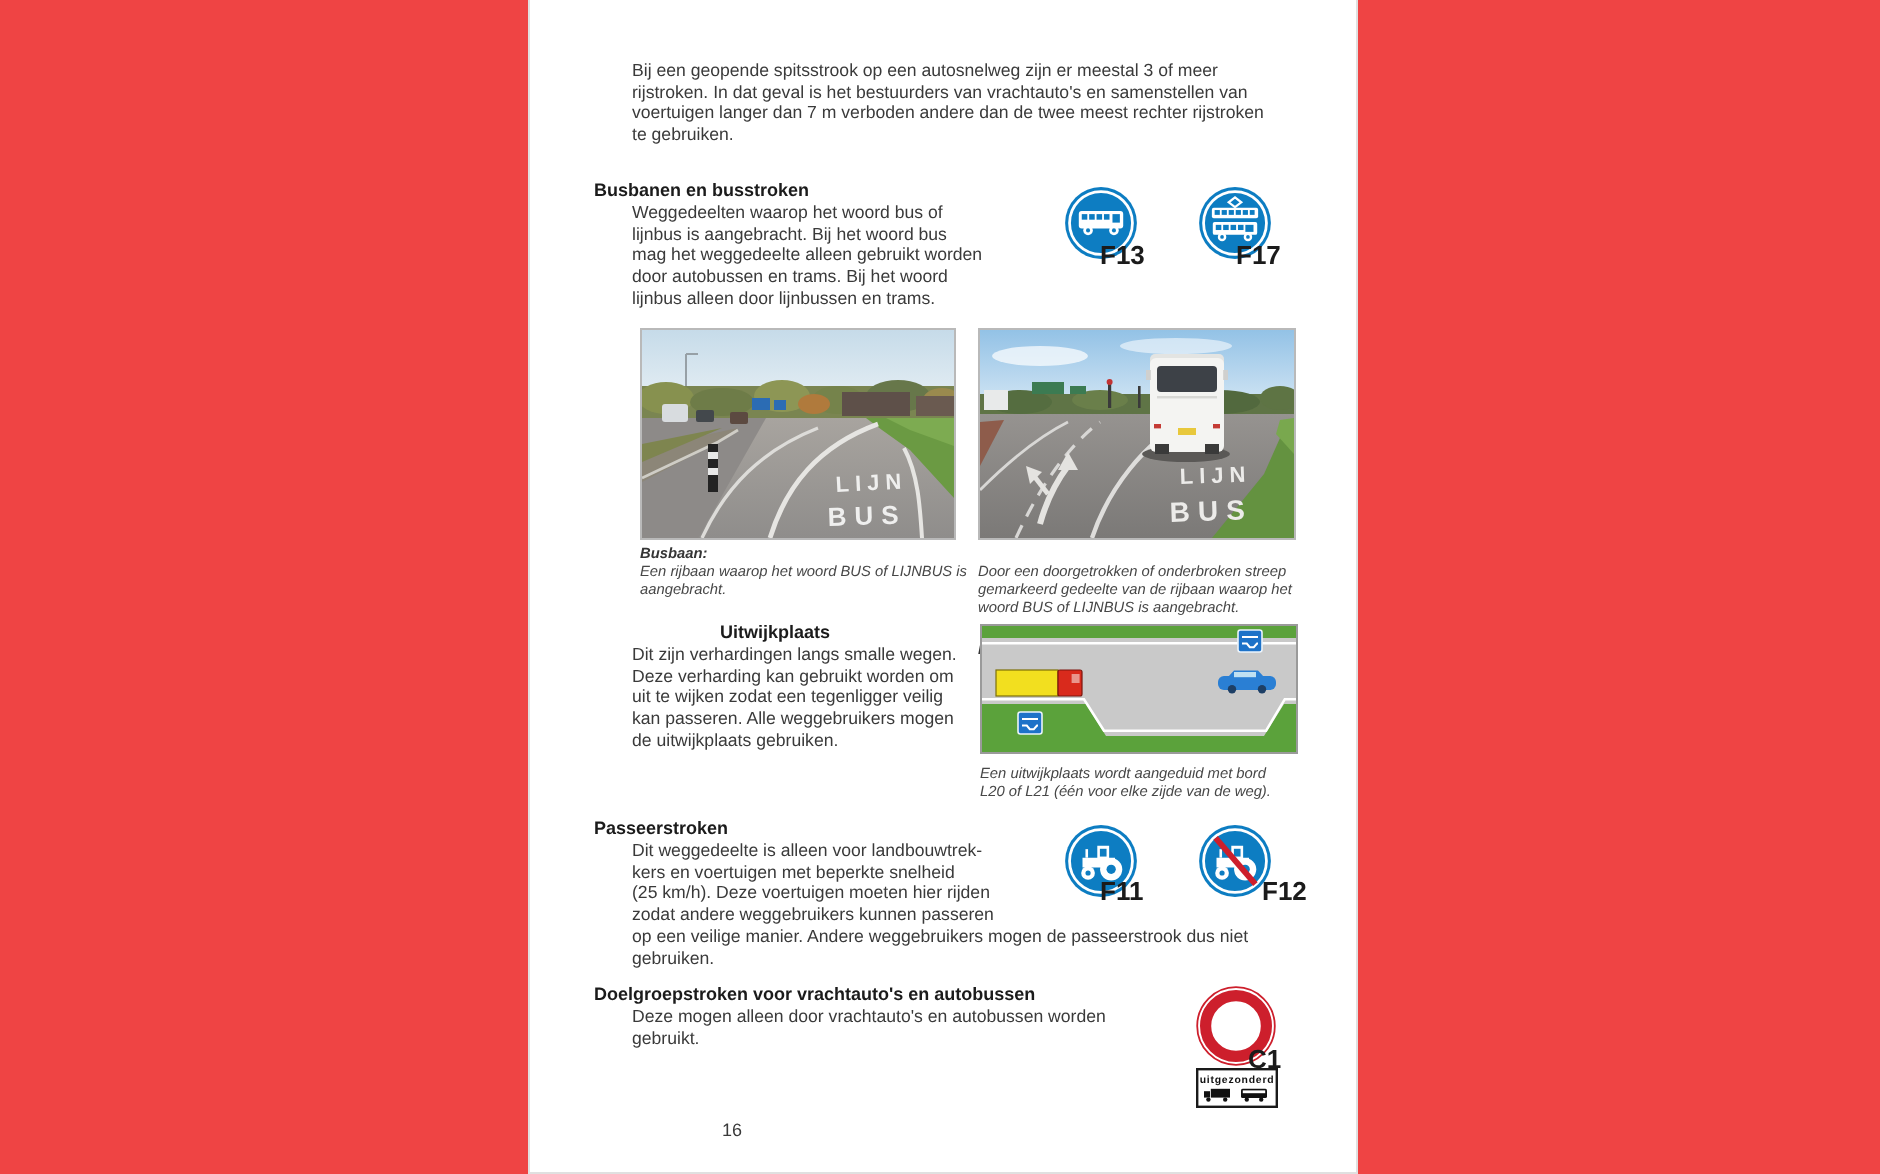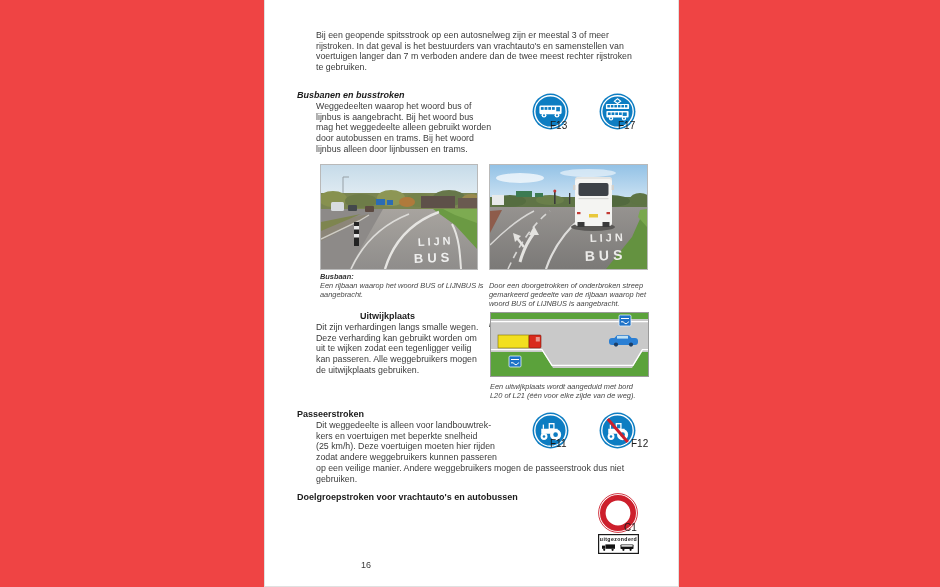"Busbanen en busstroken" div.abs { font-style: italic -> none }
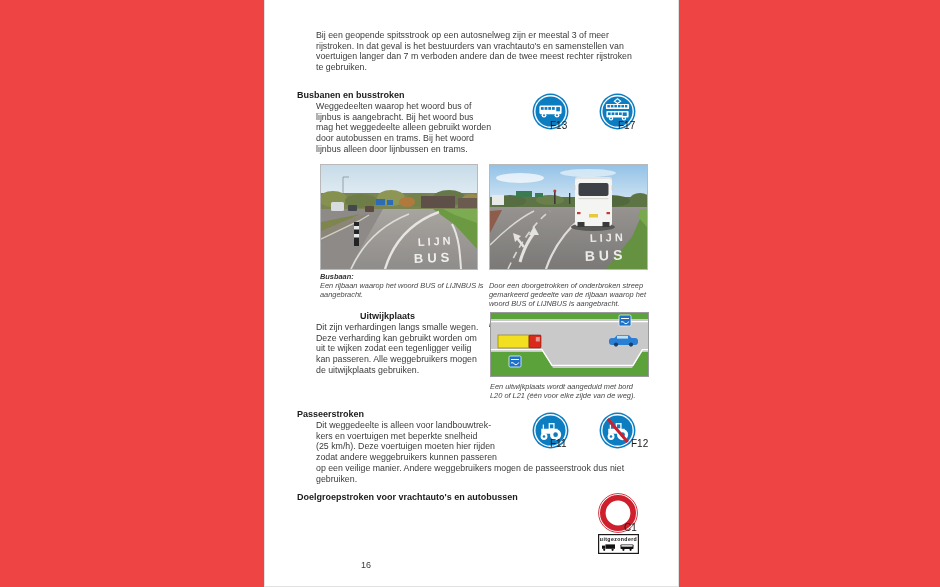"F13" .sign-label { font-size: 10px -> 13px; font-weight: normal -> bold }
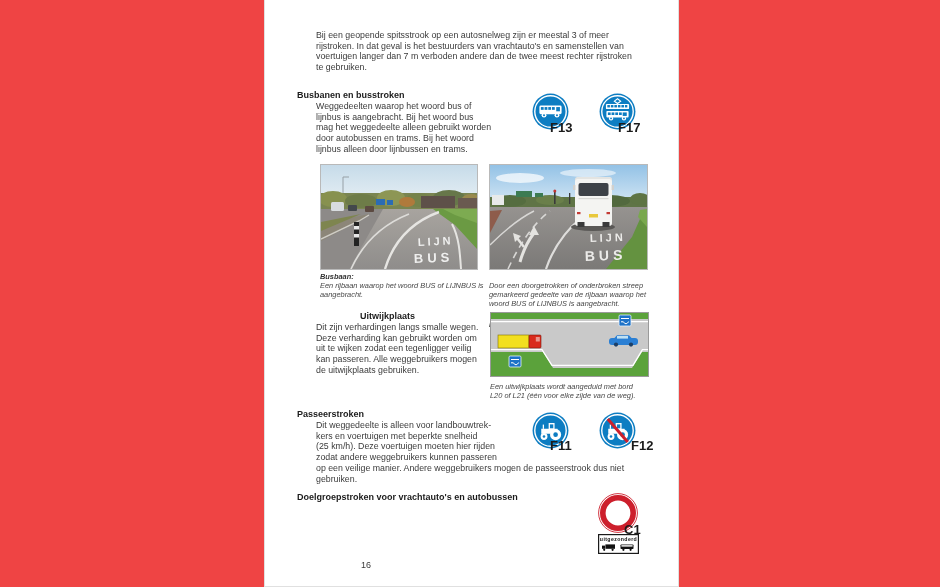"Deze mogen alleen door vrachtauto's" div.abs { html: none -> <div>Deze mogen alleen door vrachtauto's en autobussen worden gebruikt.</div> }
